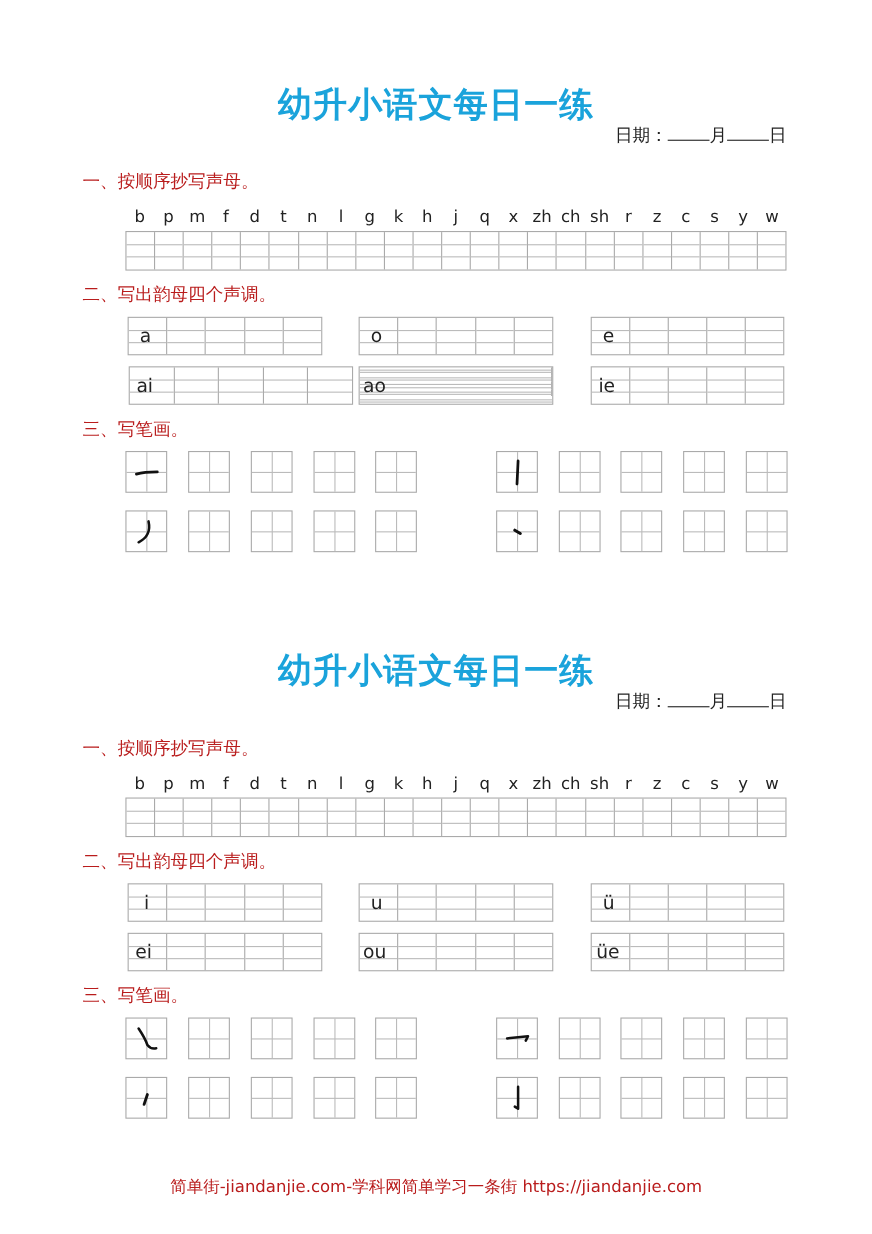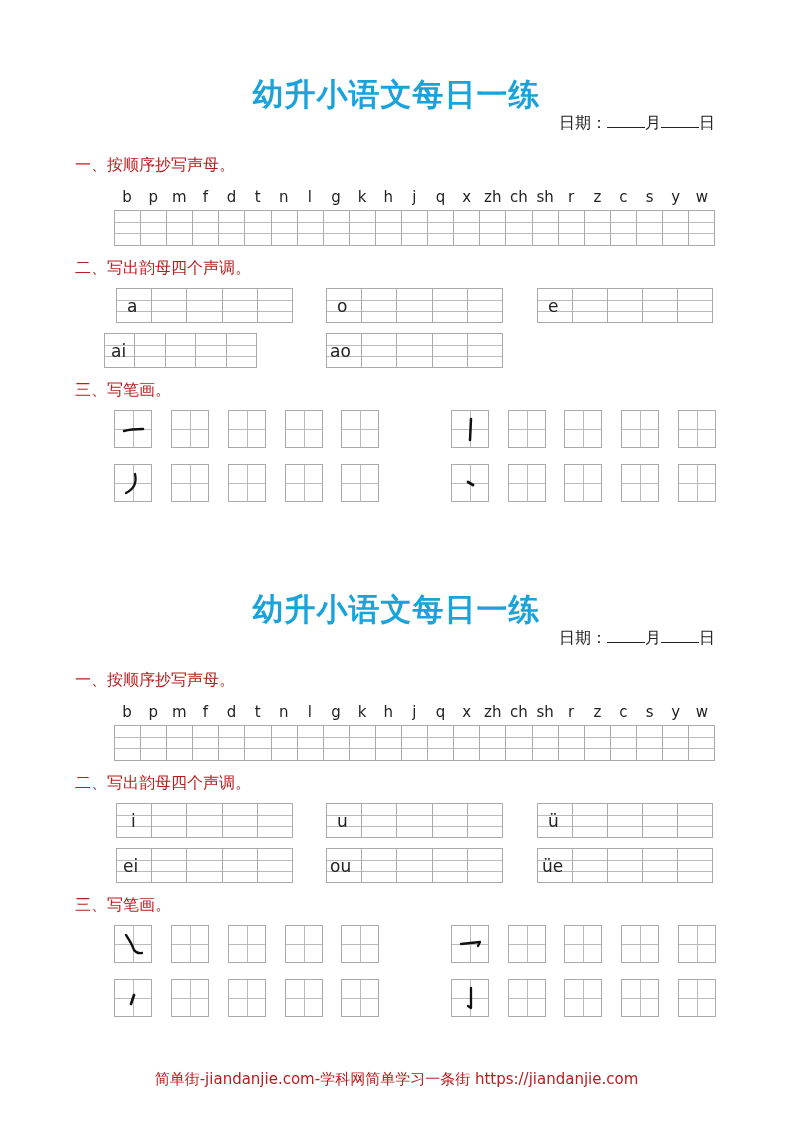"ai" div.pinyin-grid { left: 104px -> 117px; width: 153px -> 204px }
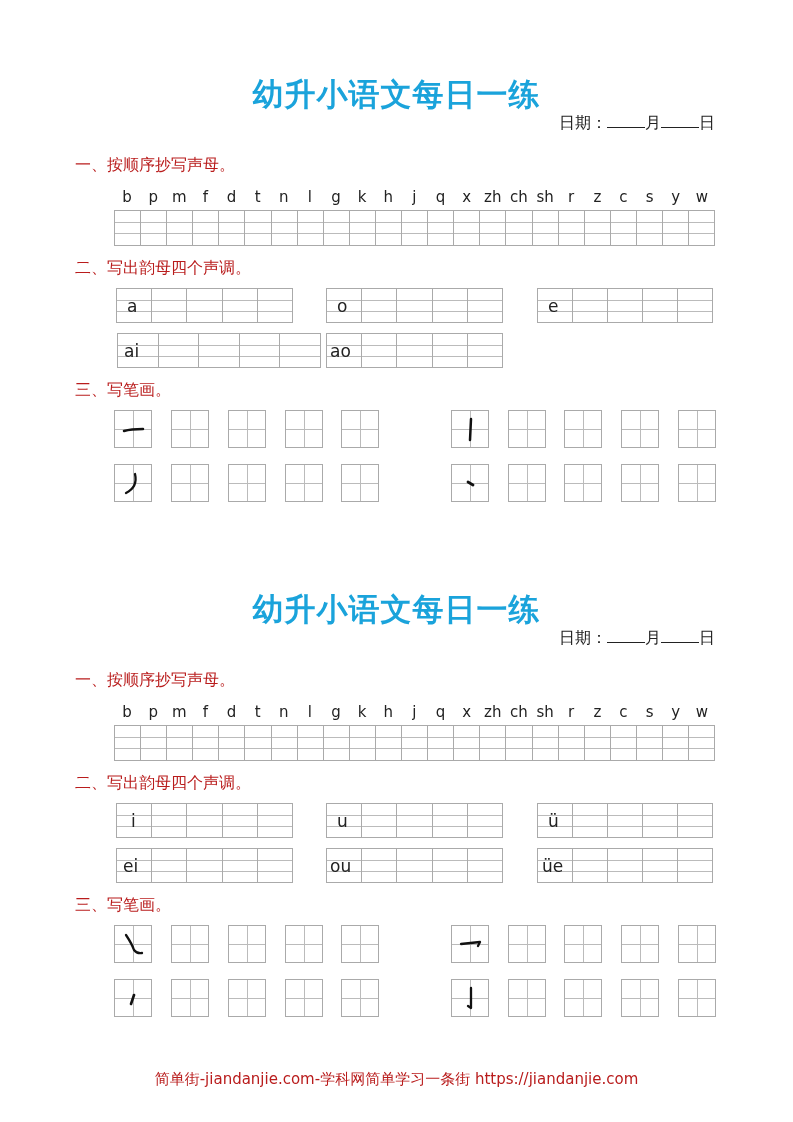"ao" div.pinyin-grid { flex-direction: none -> column }
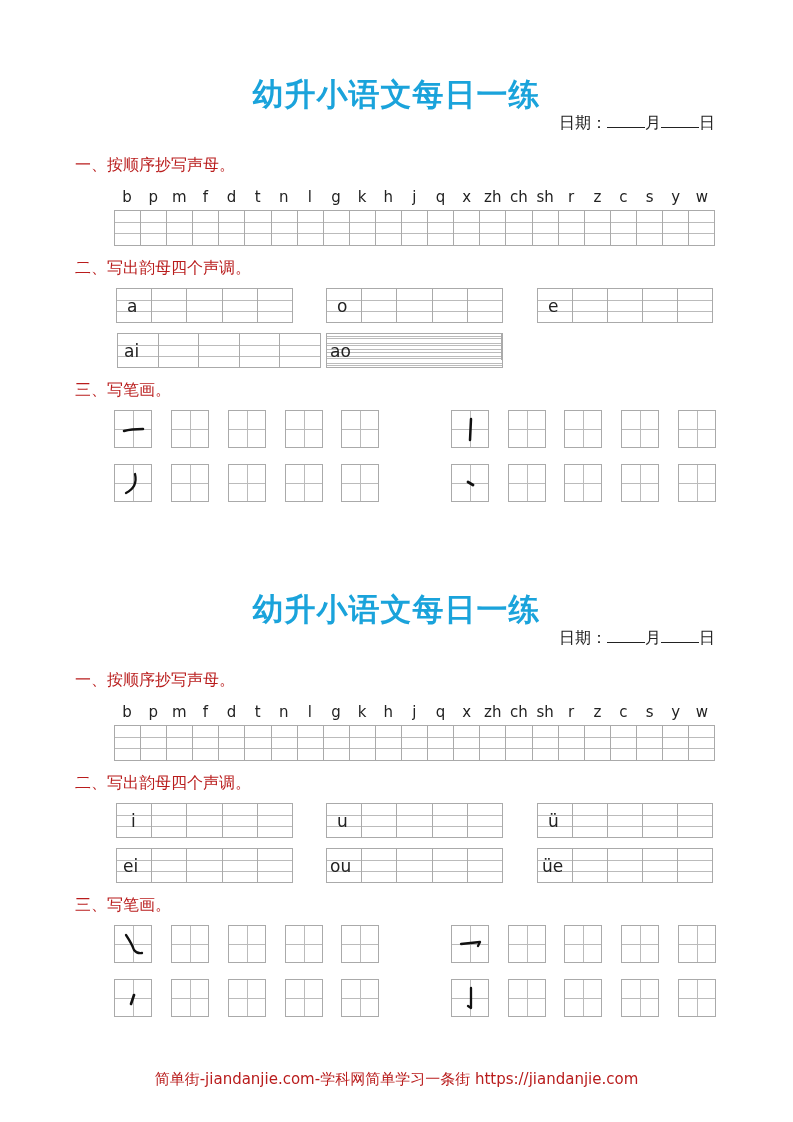"ie" div.pinyin-grid { html: none -> <div> <span>ie</span> <div></div> <div></div> <div></div> <div></div> <div></div> </div> }
